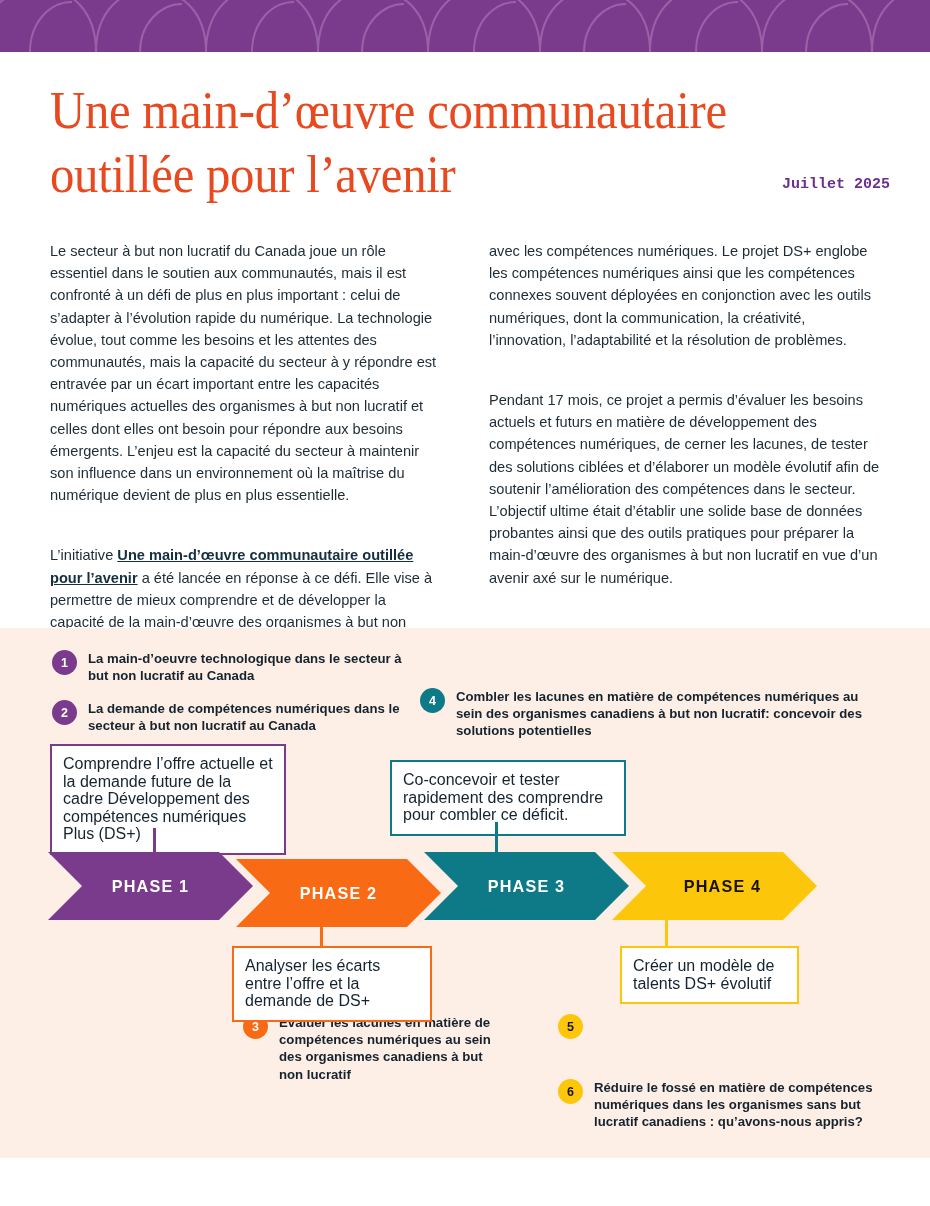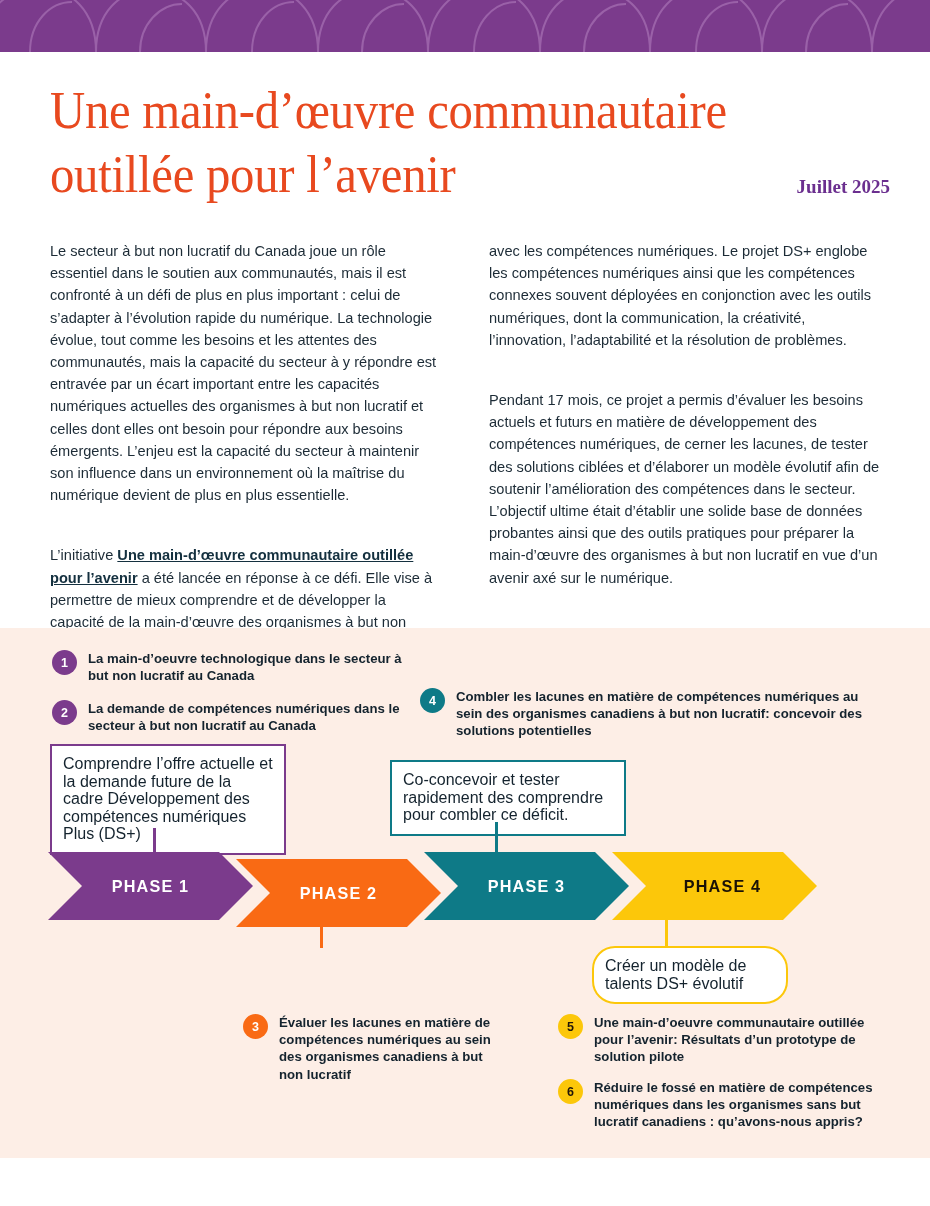"Juillet 2025" .doc-date { font-family: Liberation Serif, serif -> Liberation Mono, monospace; font-size: 19px -> 15px }
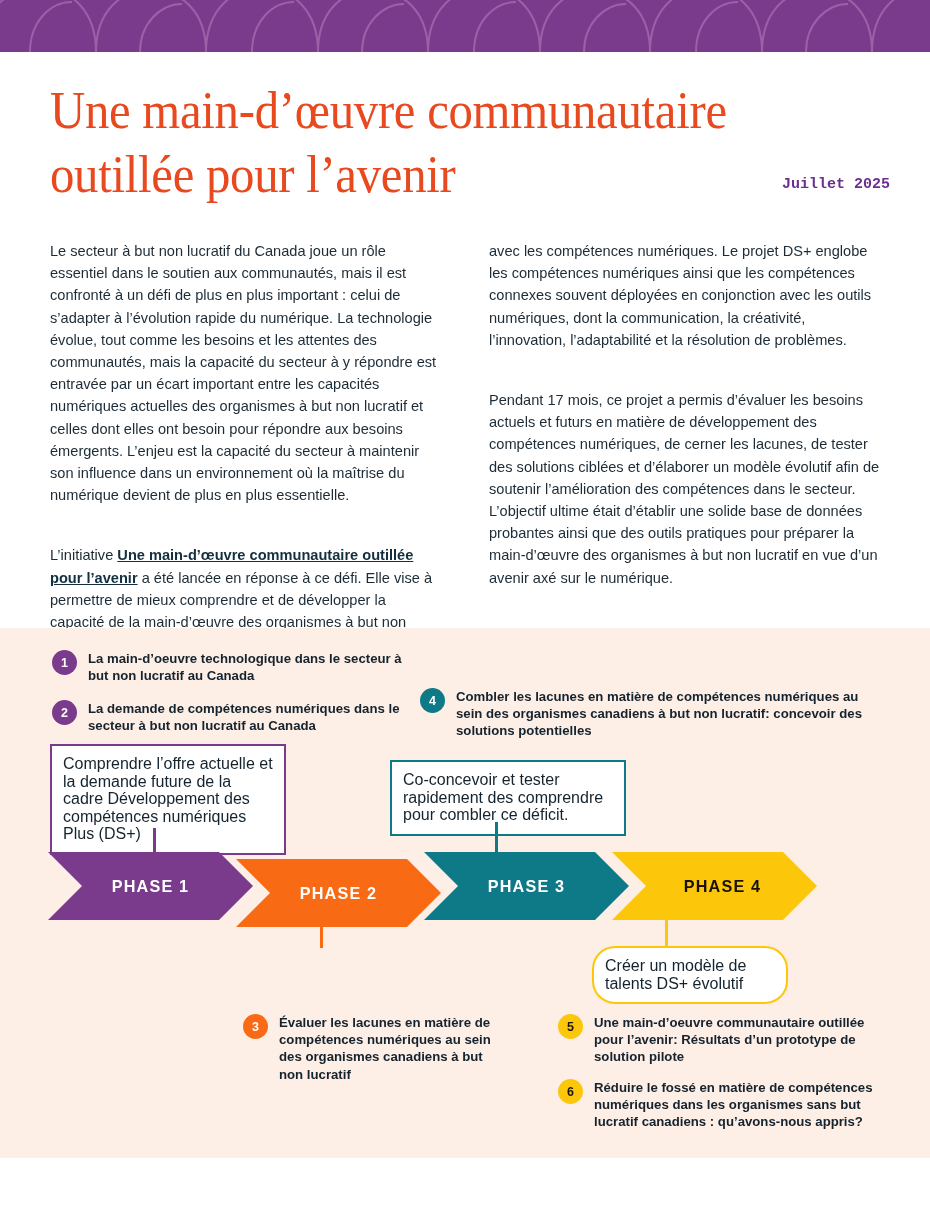"Analyser les écarts entre l’offre" div.callout { html: none -> <div>Analyser les écarts entre l’offre et la demande de DS+</div> }
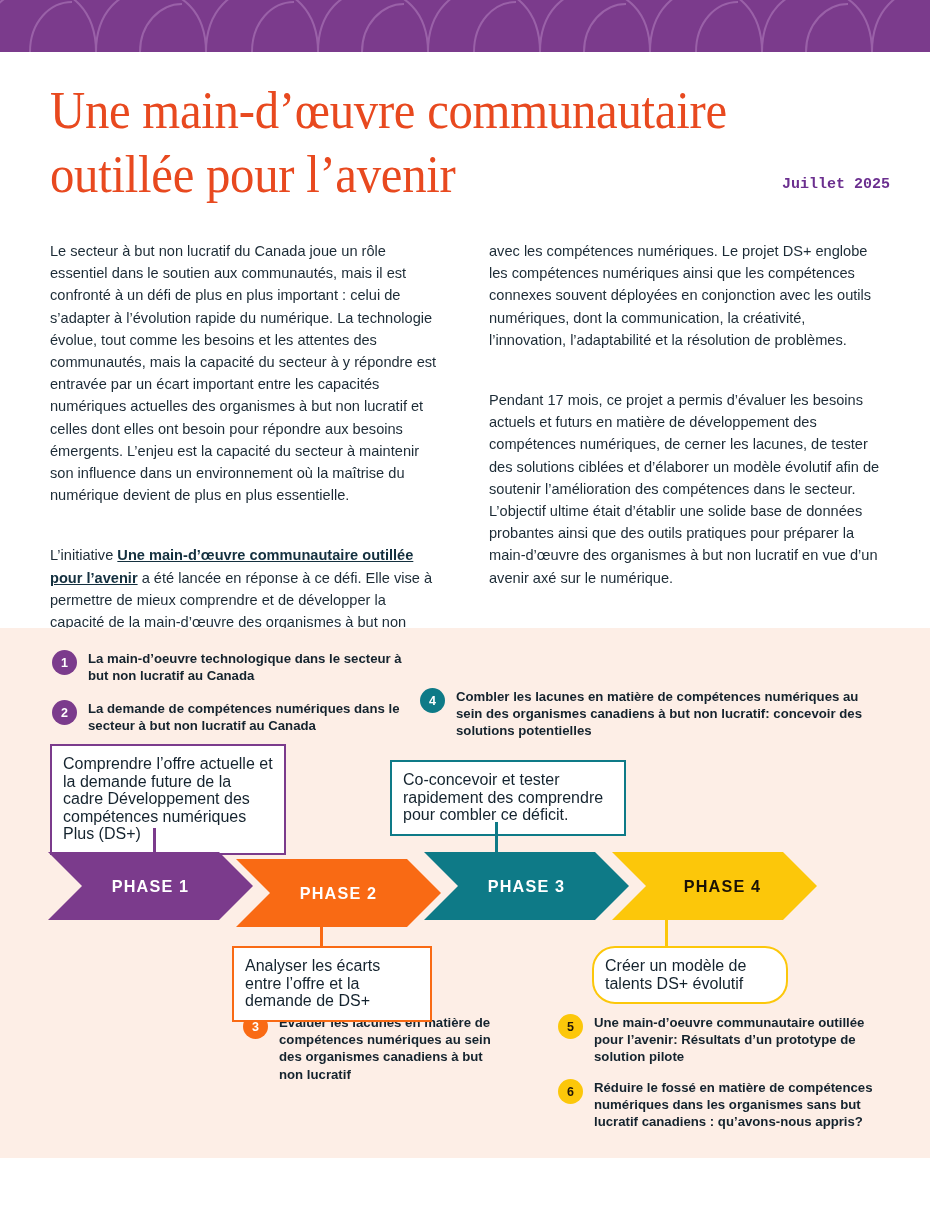"Créer un modèle de talents" #box5 { border-radius: 23px -> none; left: 592px -> 620px; width: 196px -> 179px }
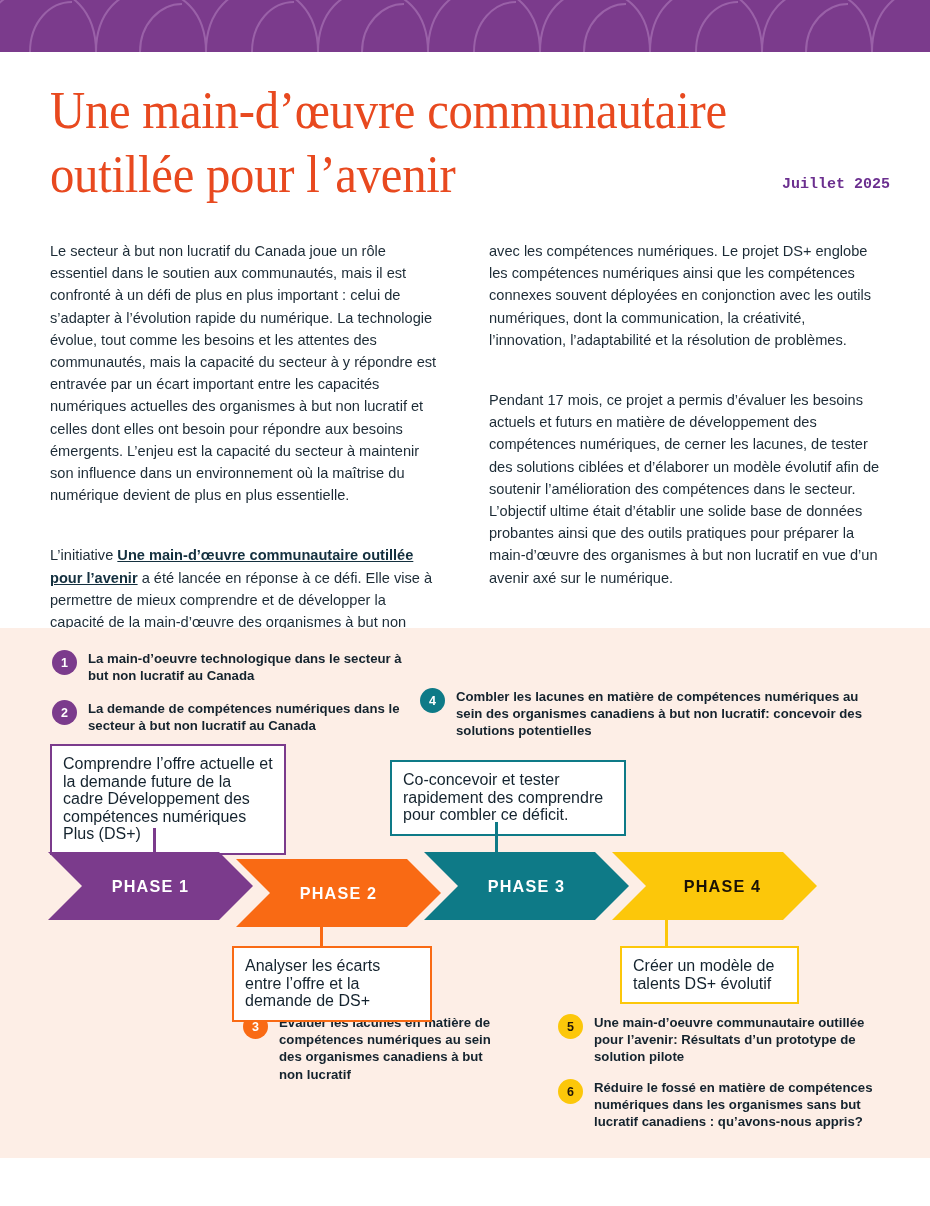"Une main-d’oeuvre communautaire outillée" div.num-text { html: <div>Une main-d’oeuvre communautaire outillée pour l’avenir: Résultats d’un prototype de solution pilote</div> -> none }
